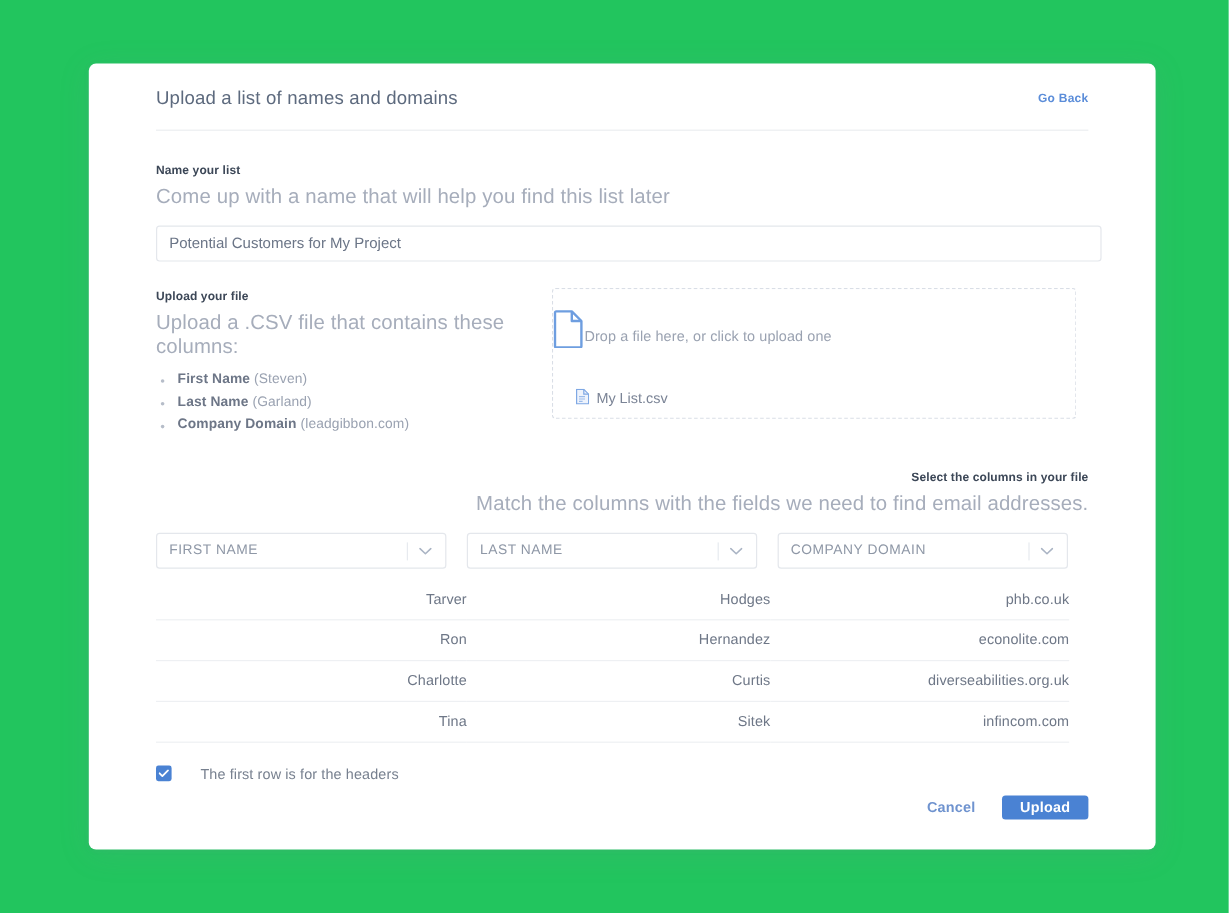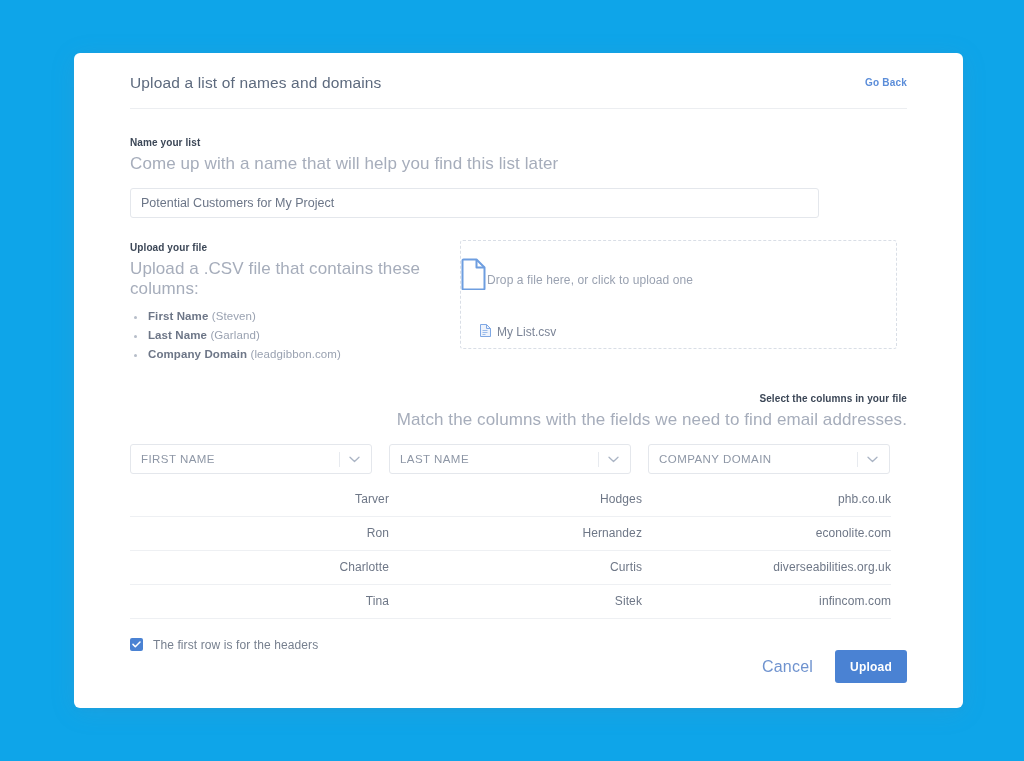"Upload a list of names" .page { background: #0ea5e9 -> #22c55e }
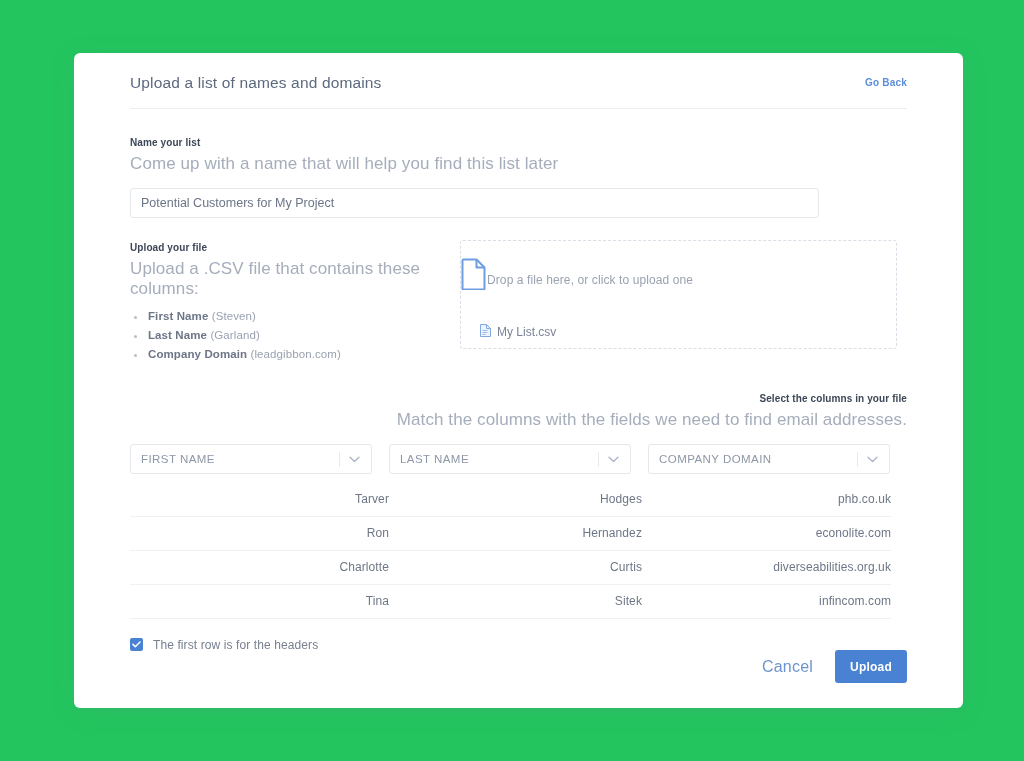"Potential Customers for My Project" .text-input { width: 689px -> 788px }
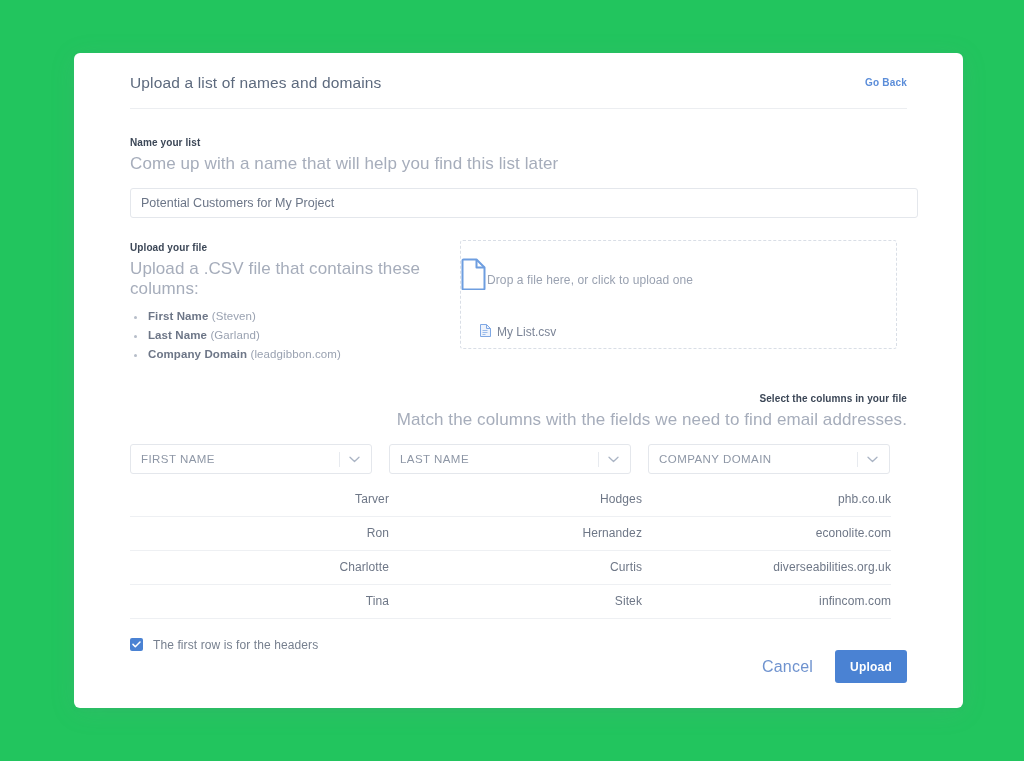"The first row is for" .checkbox-row { gap: 10px -> 24px }
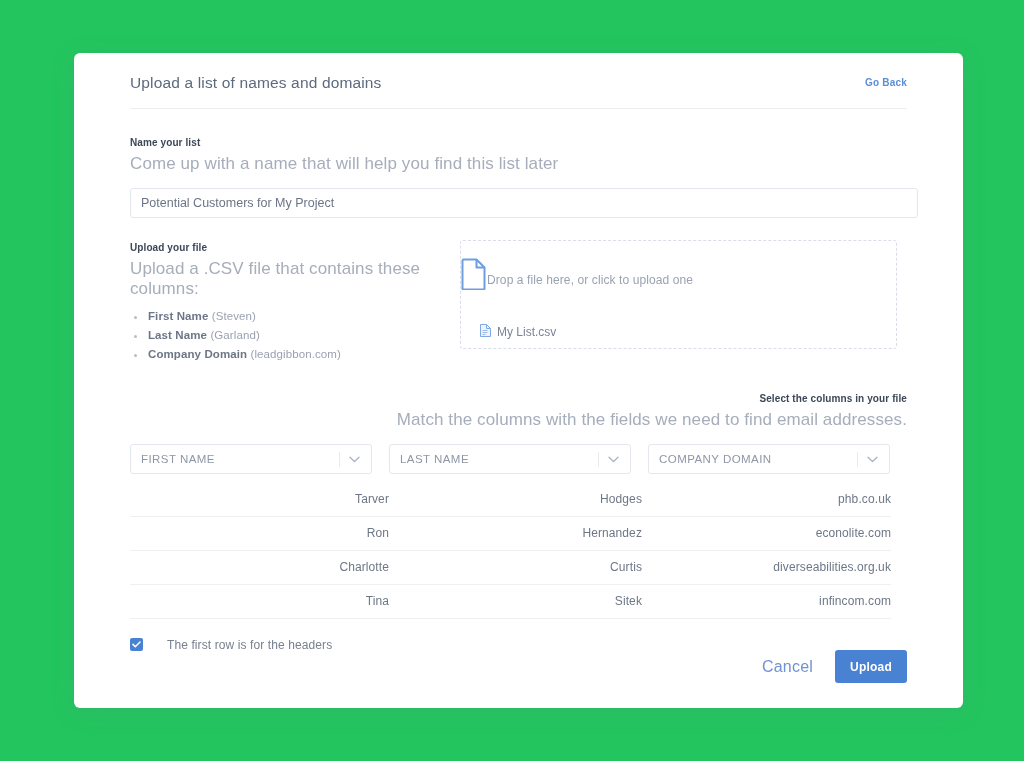"Cancel" .btn-cancel { font-size: 16px -> 12px; font-weight: 400 -> 700 }
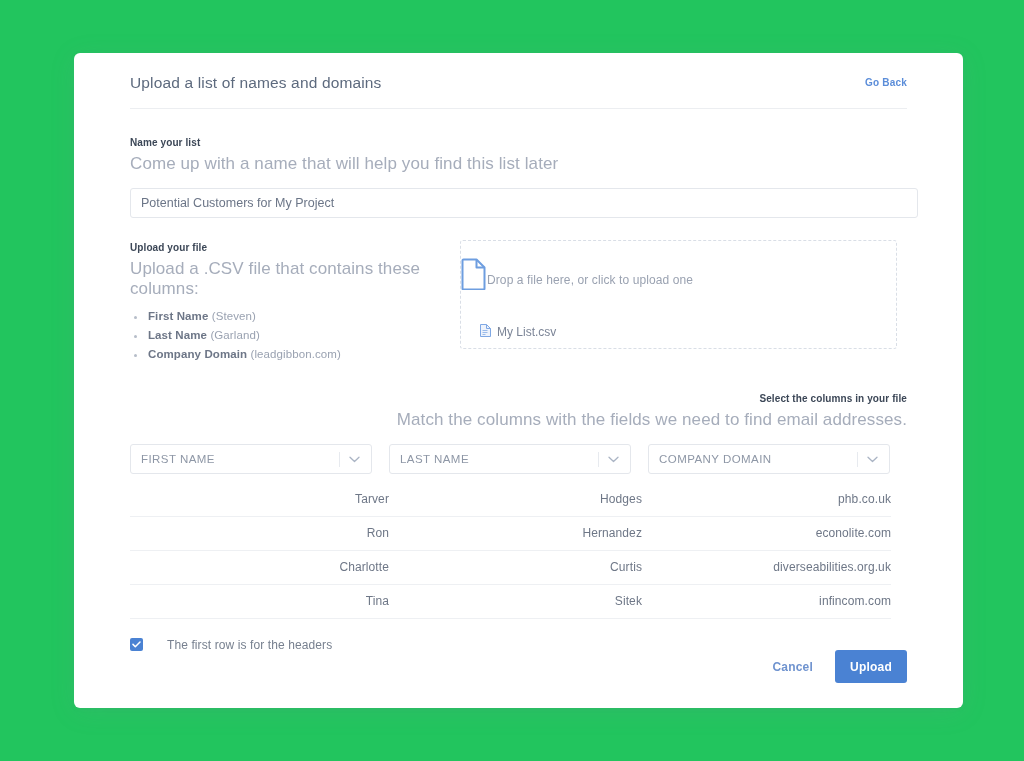"Upload" .btn-upload { height: 33px -> 20px }
